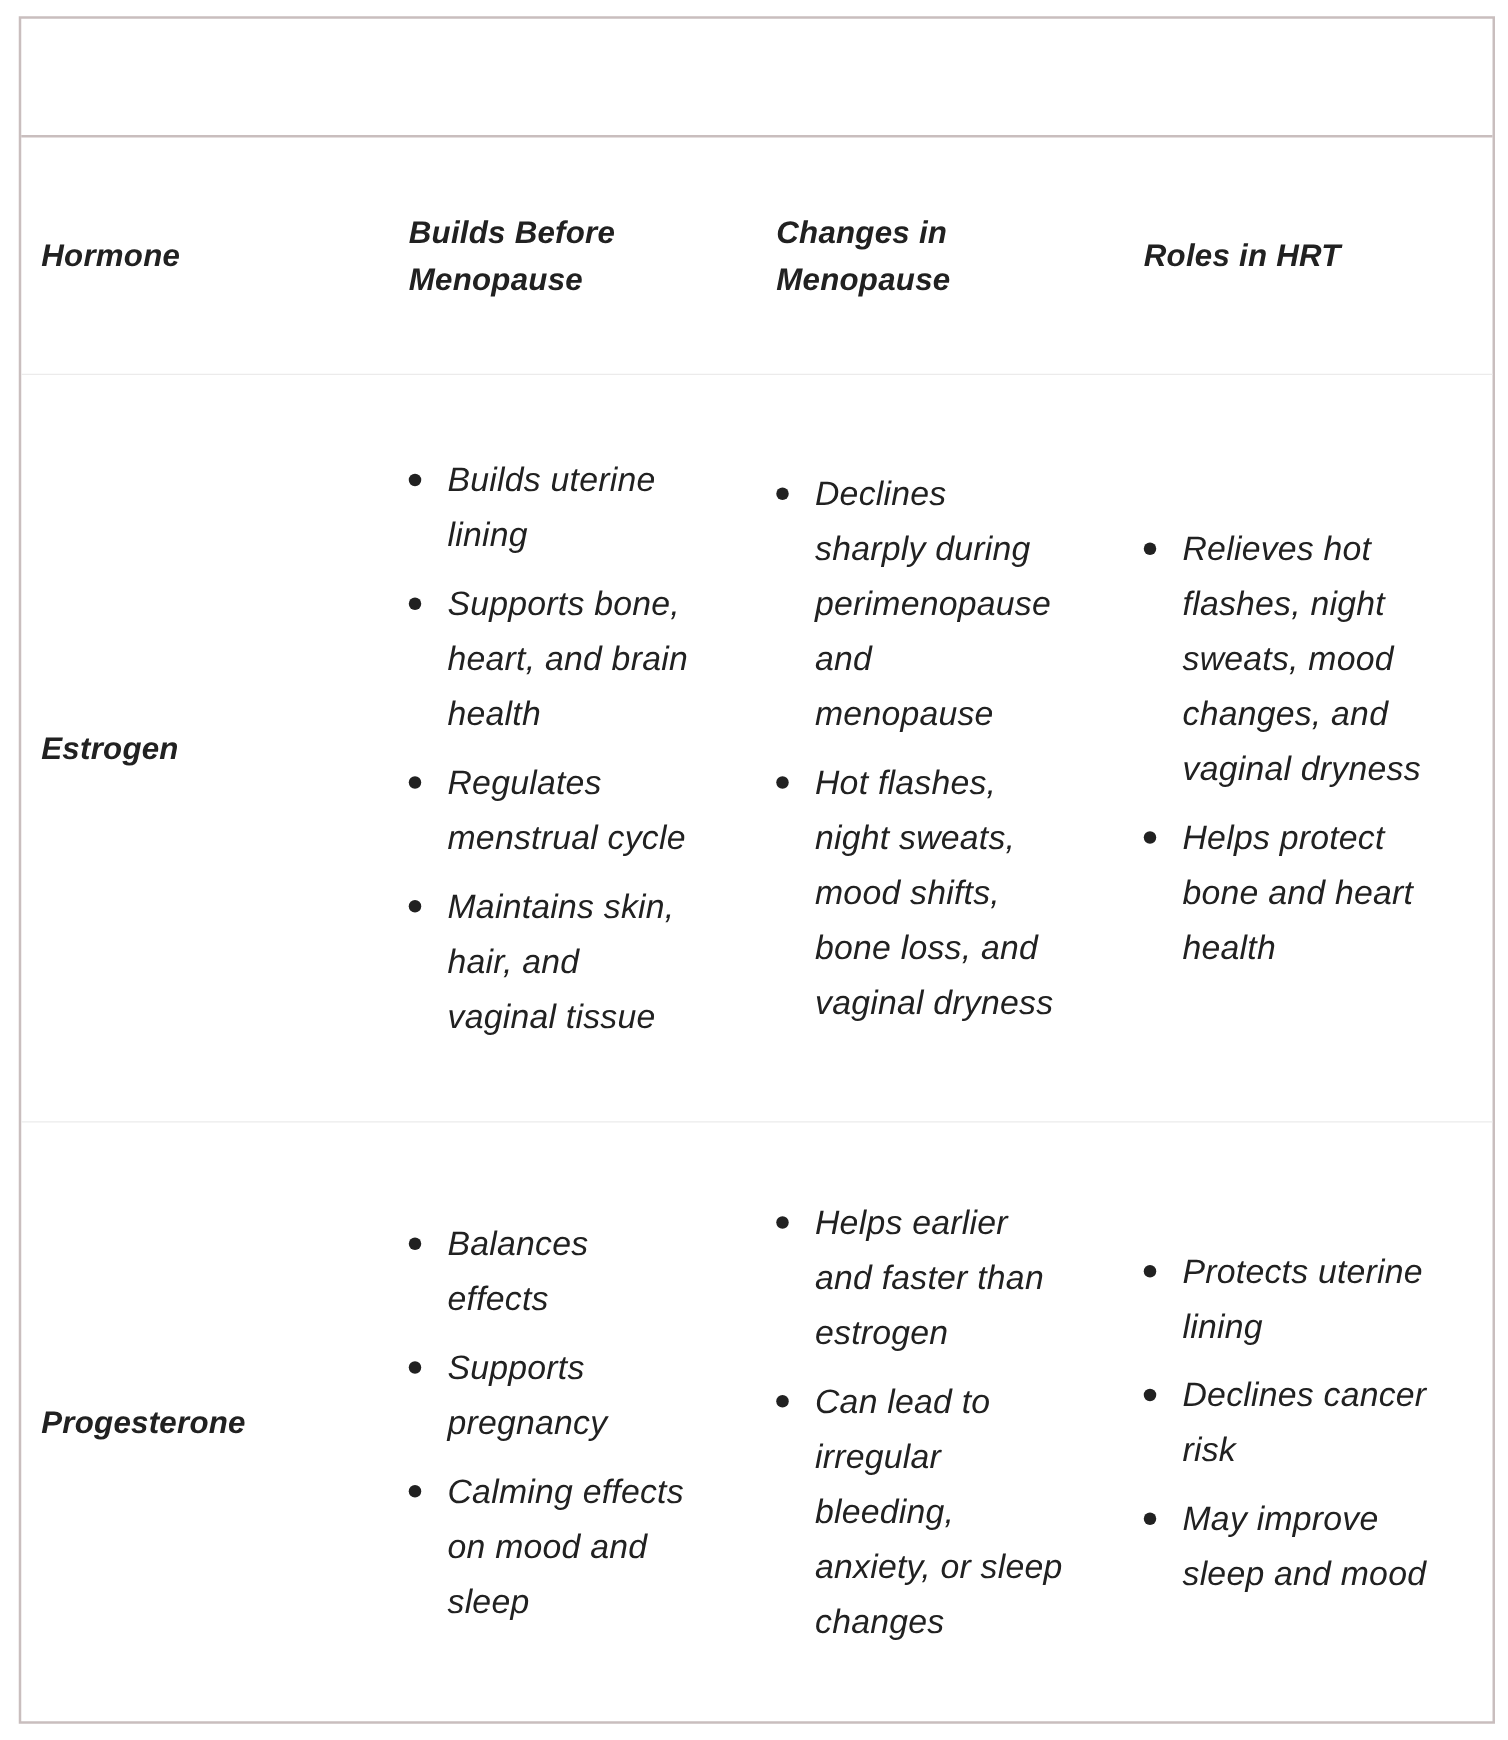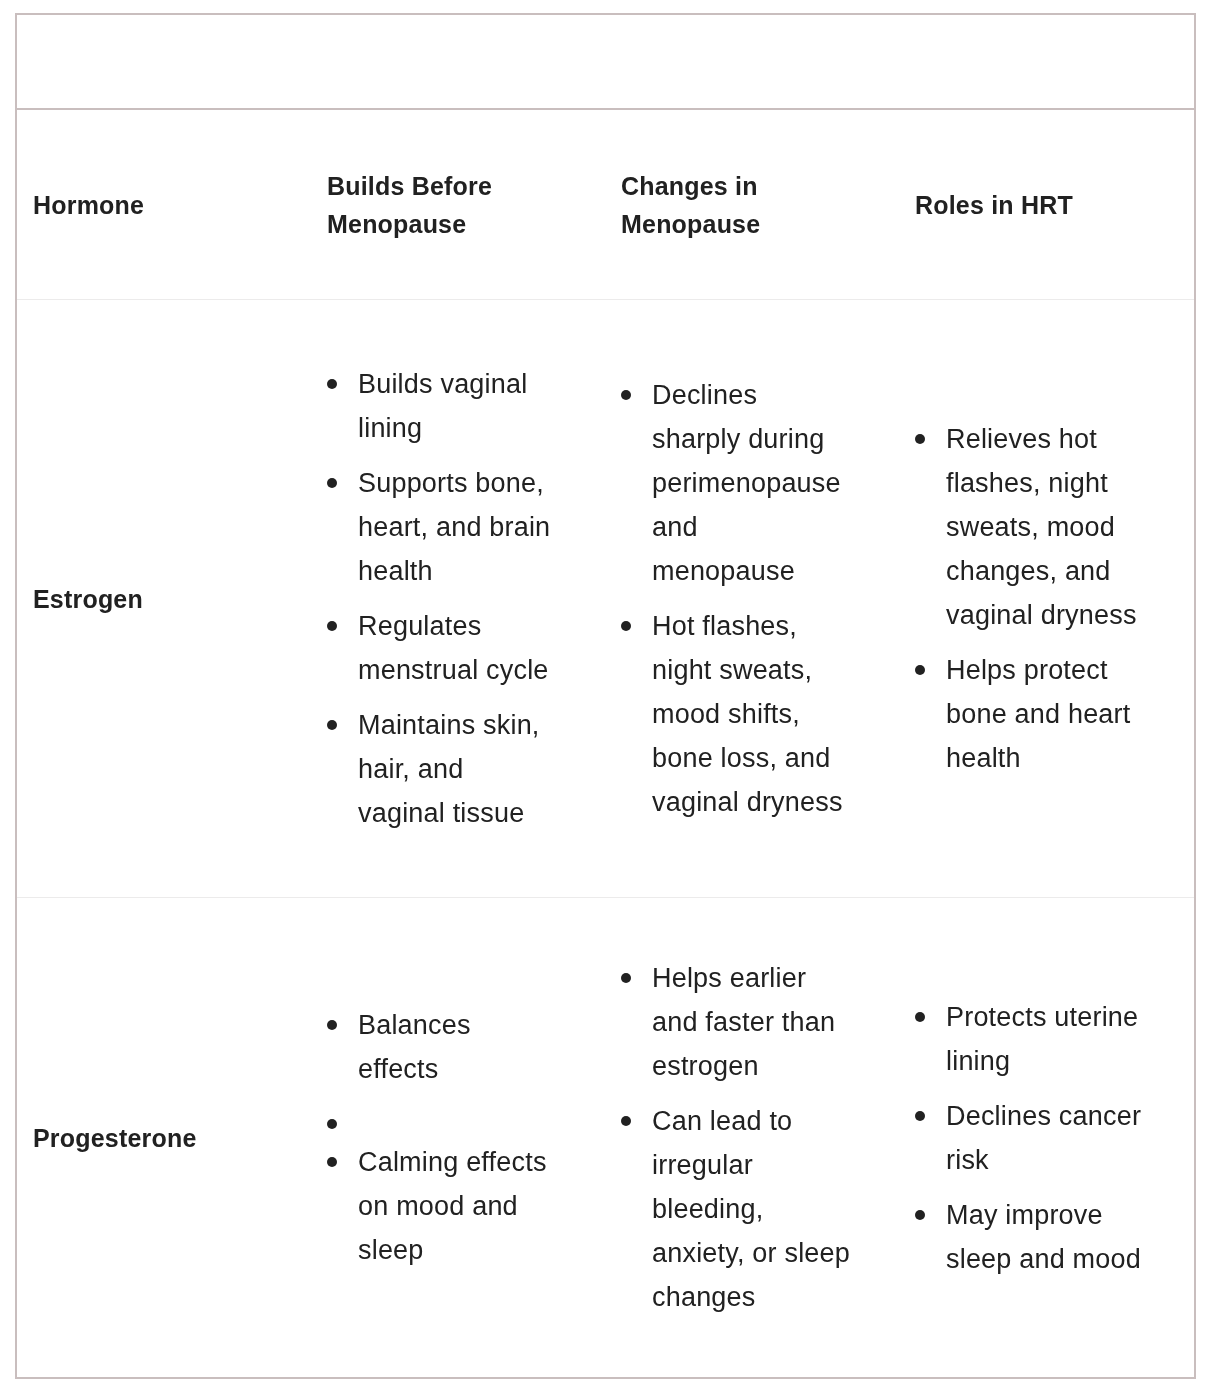"Hormone" .frame { font-style: none -> italic }
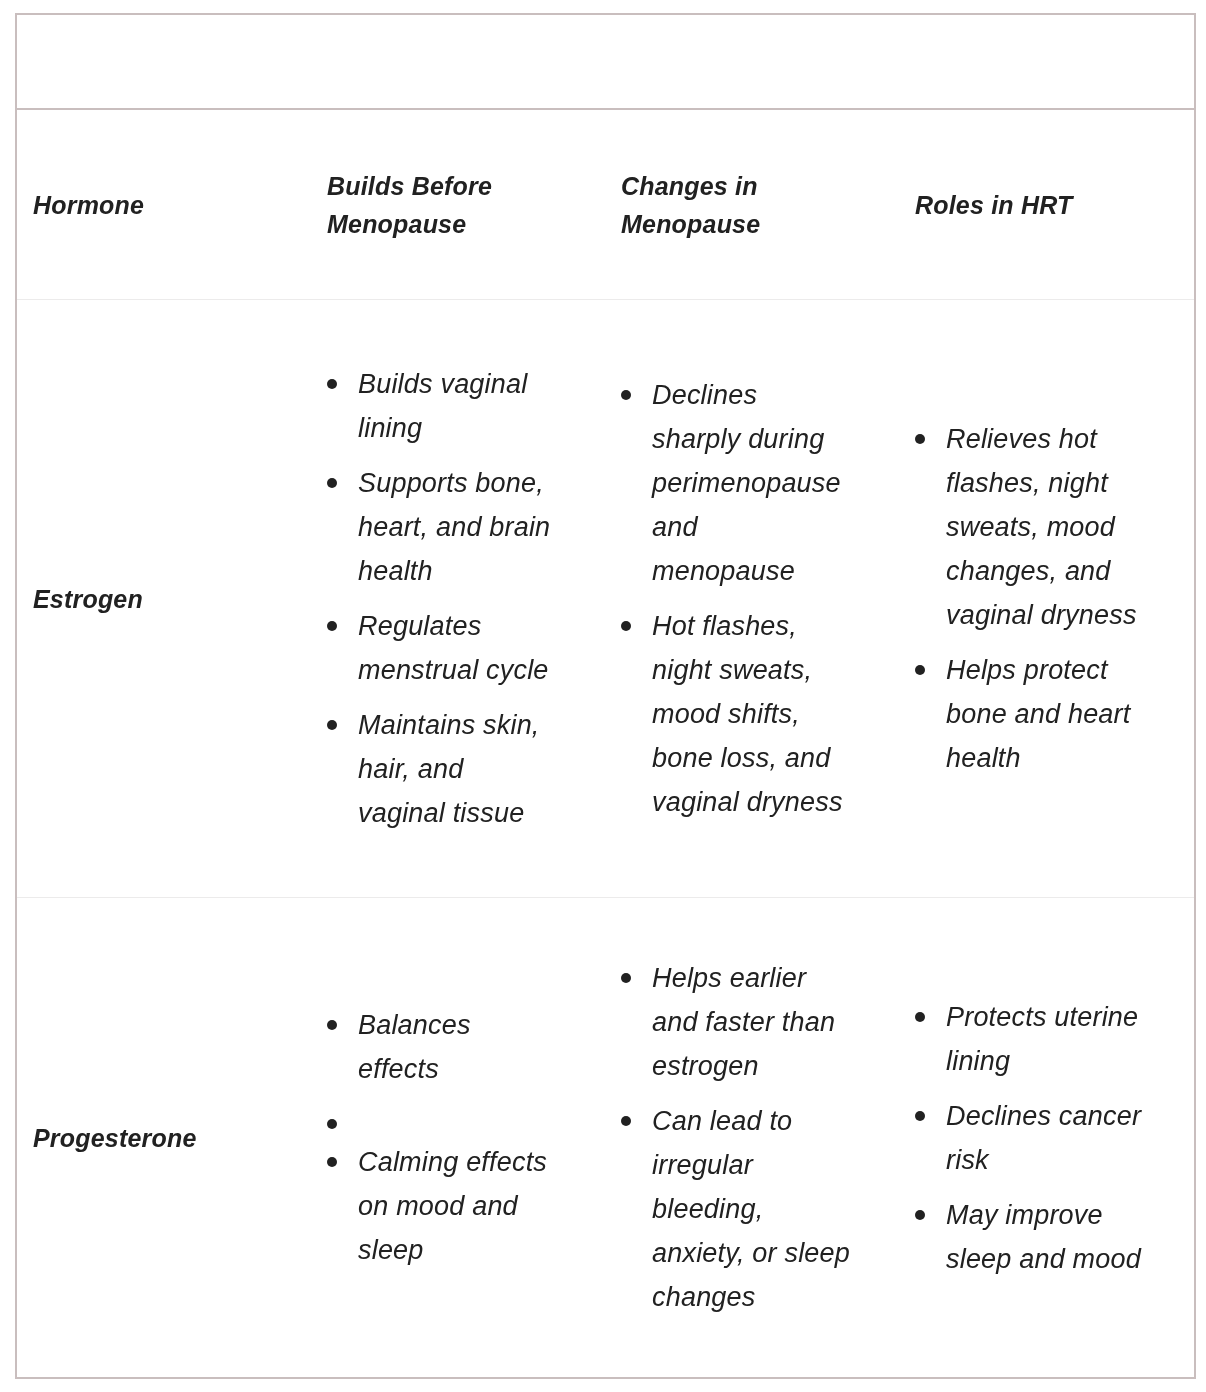"Builds vaginal" span.li-text { text: vaginal -> uterine }
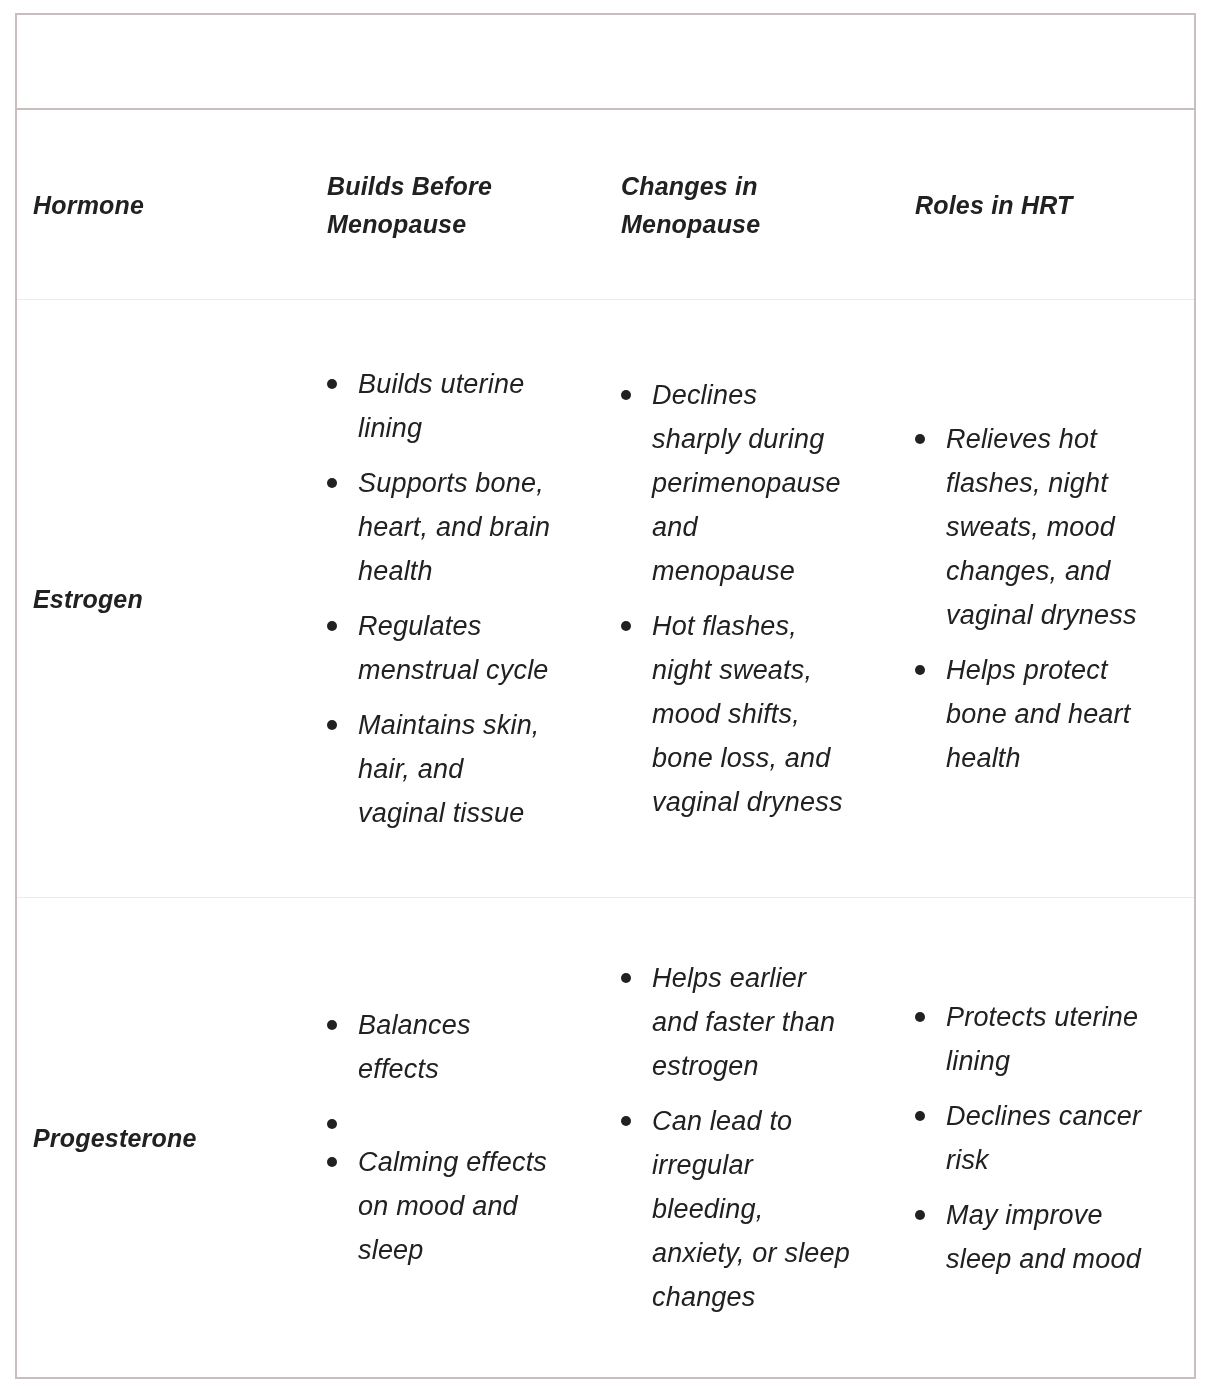"Supports" span.li-text { html: none -> <span>Supports pregnancy</span> }
